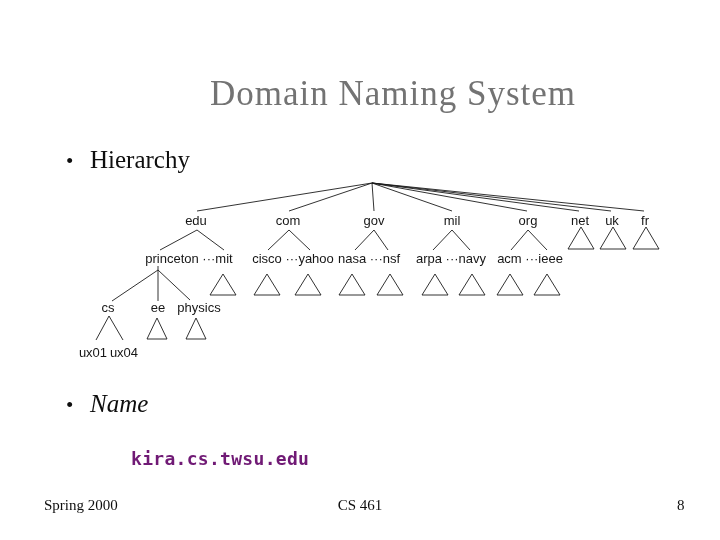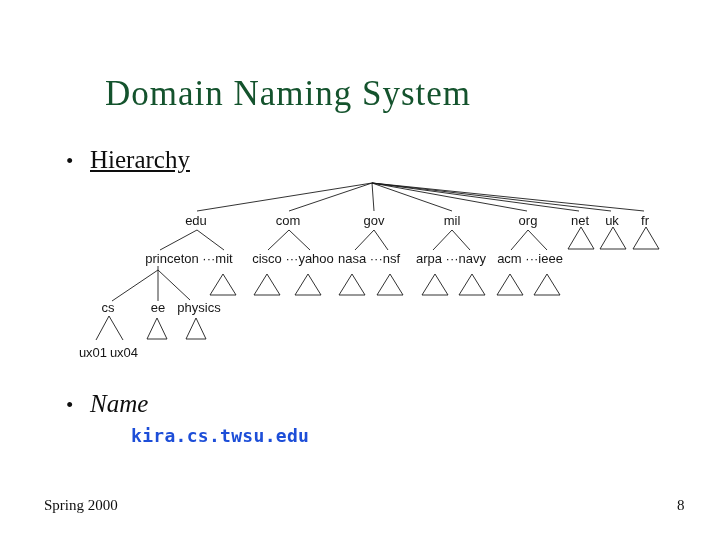"Domain Naming System" .title { color: #14532d -> #737373; text-align: center -> right }
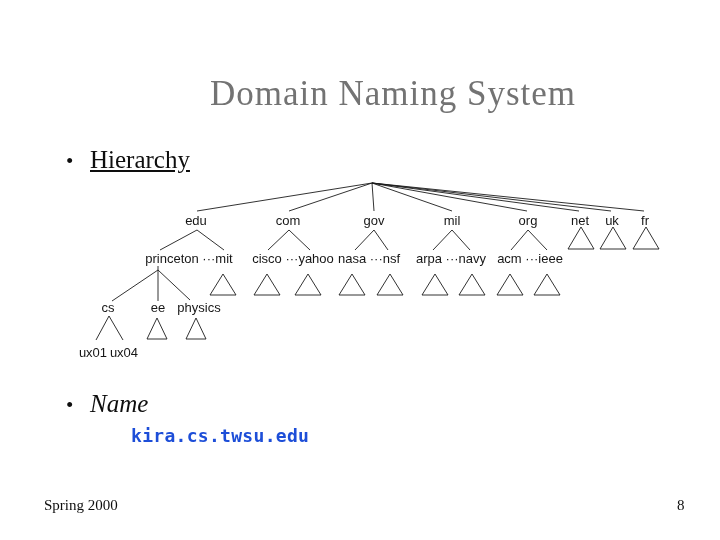"Hierarchy" .lab1 { text-decoration: underline -> none }
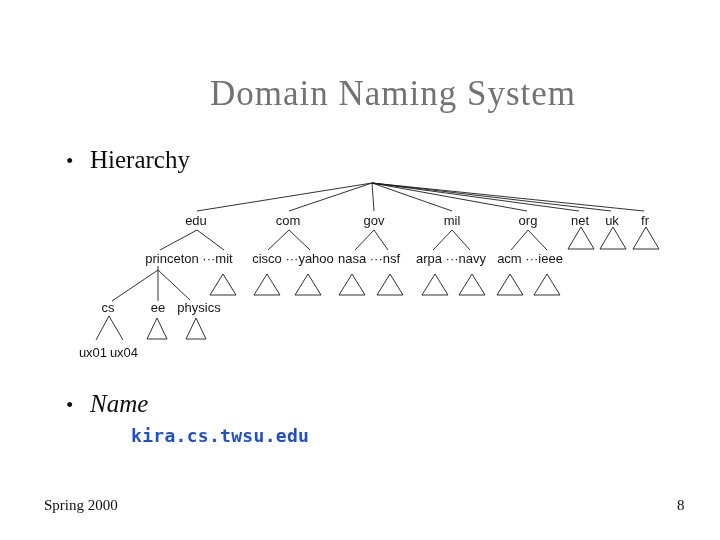"kira.cs.twsu.edu" .code-line { color: #1d4ed8 -> #701a75; top: 425px -> 448px }
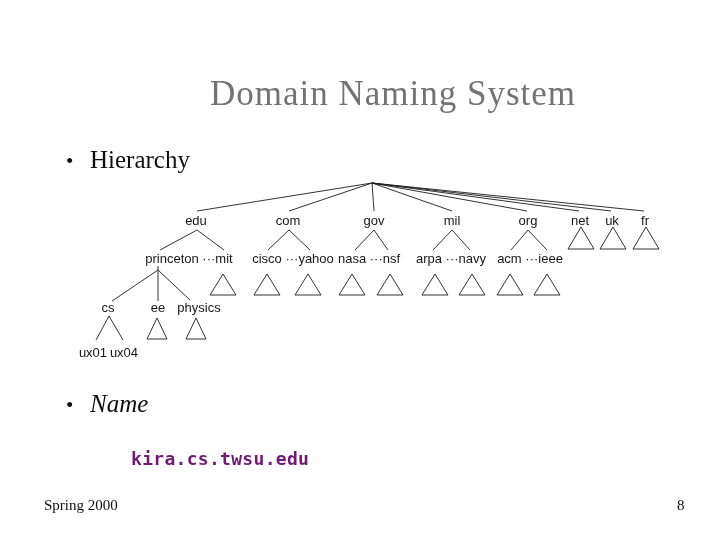"CS 461" div.footer-center { html: none -> <div>CS 461</div> }
